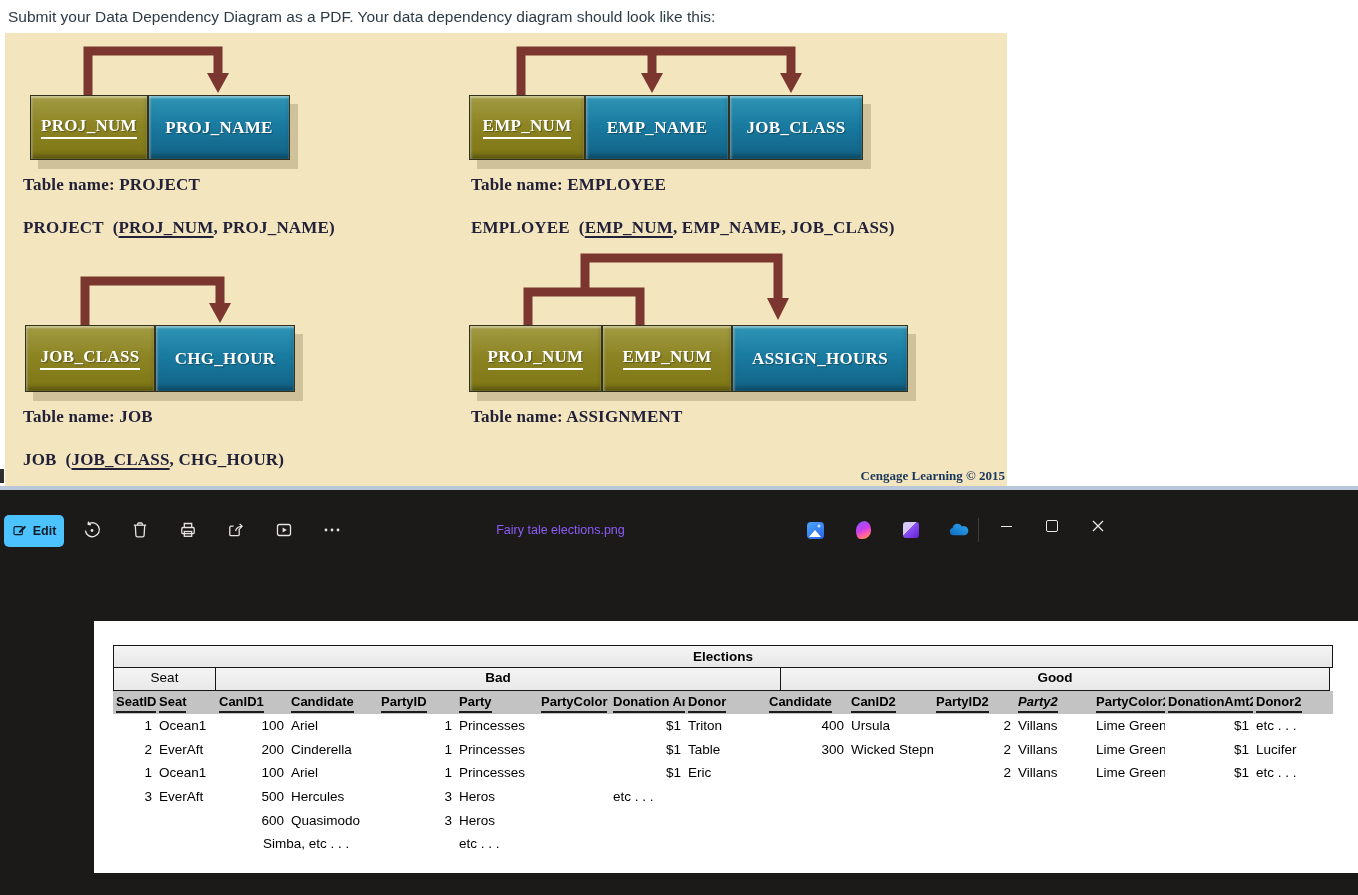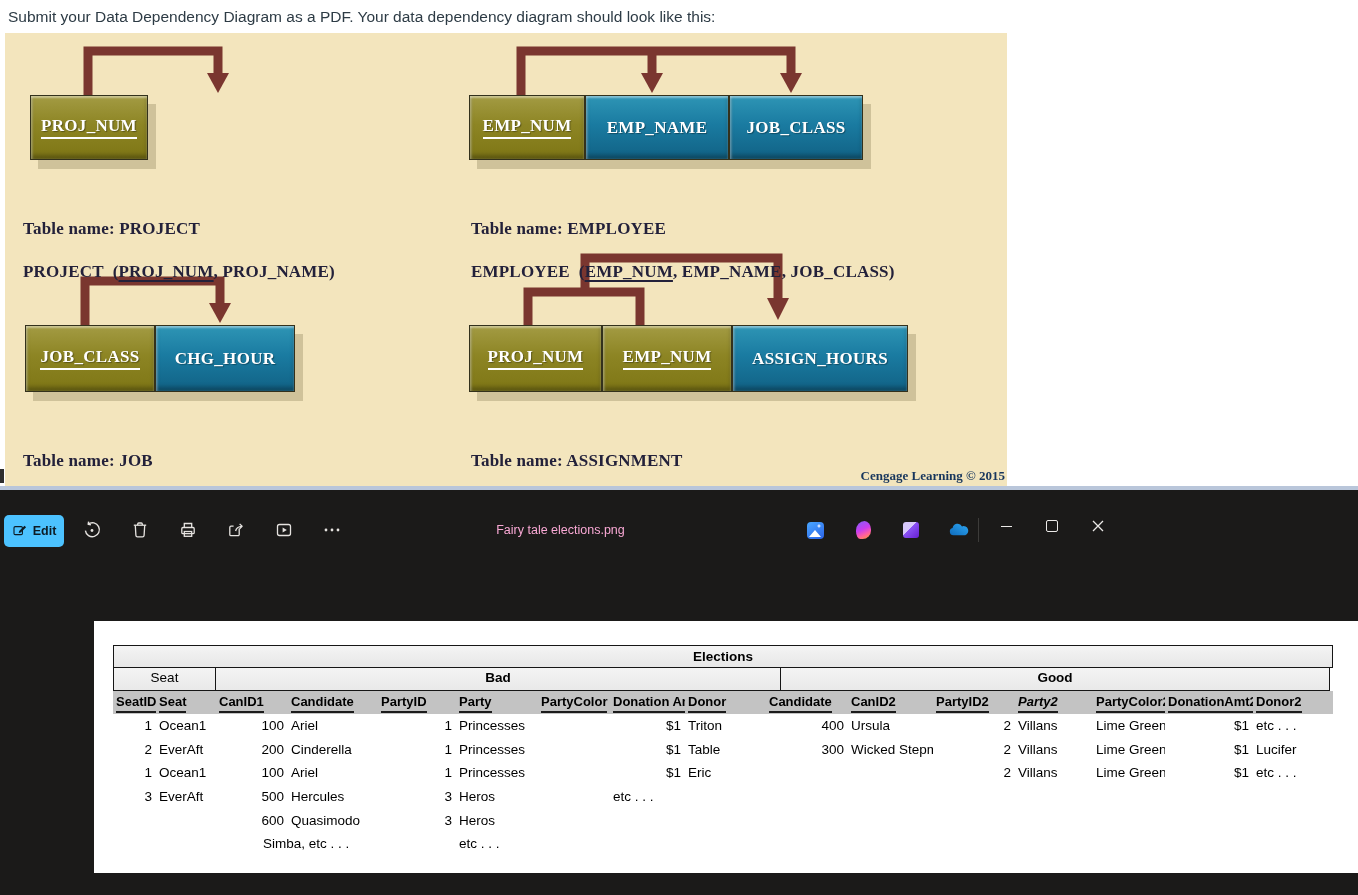"PROJ_NAME" div.fbox { html: none -> <div> <span>PROJ_NAME</span> </div> }
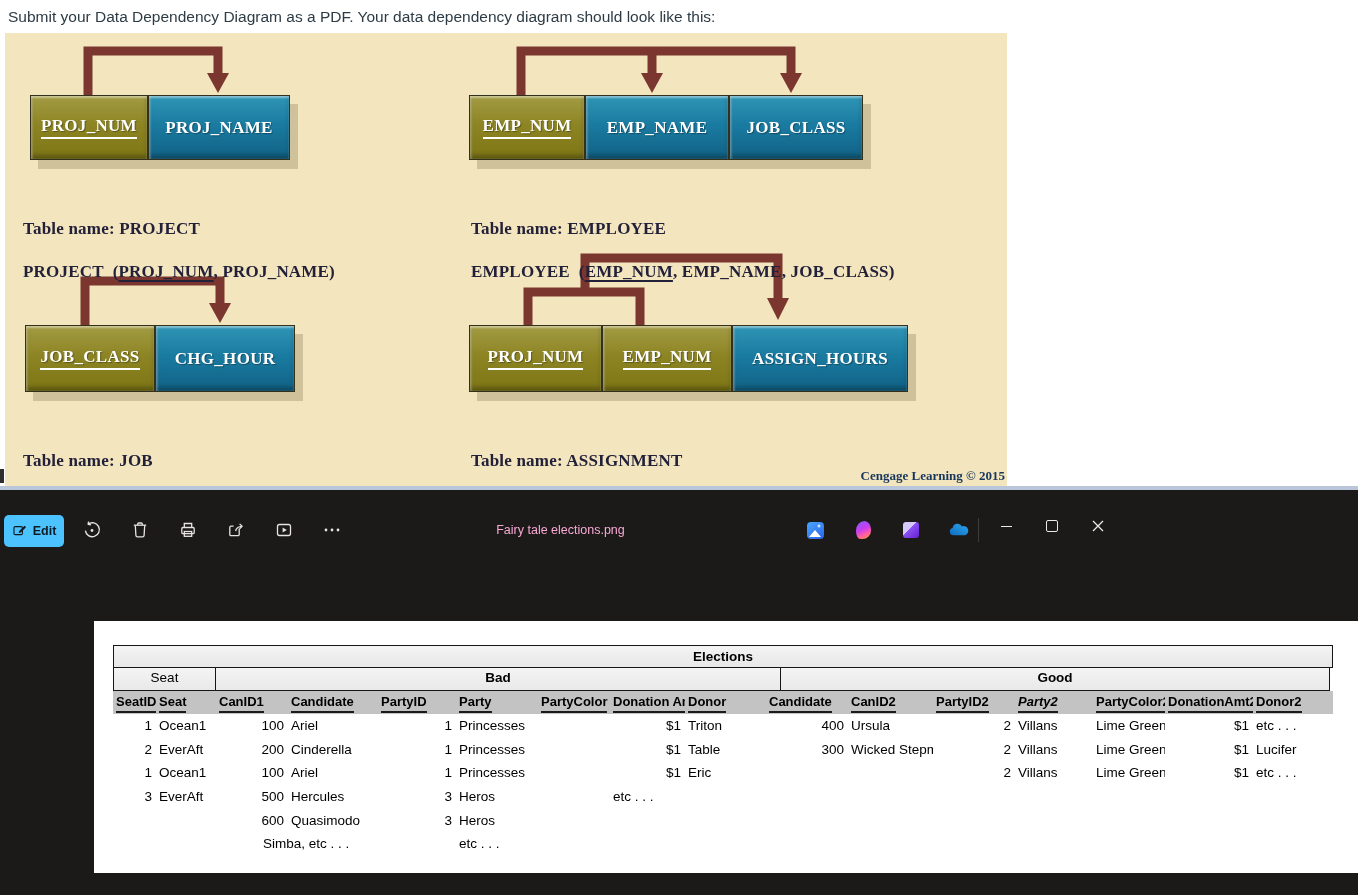"Table name: PROJECT" .dlabel,.dschema { margin-top: 44px -> none }
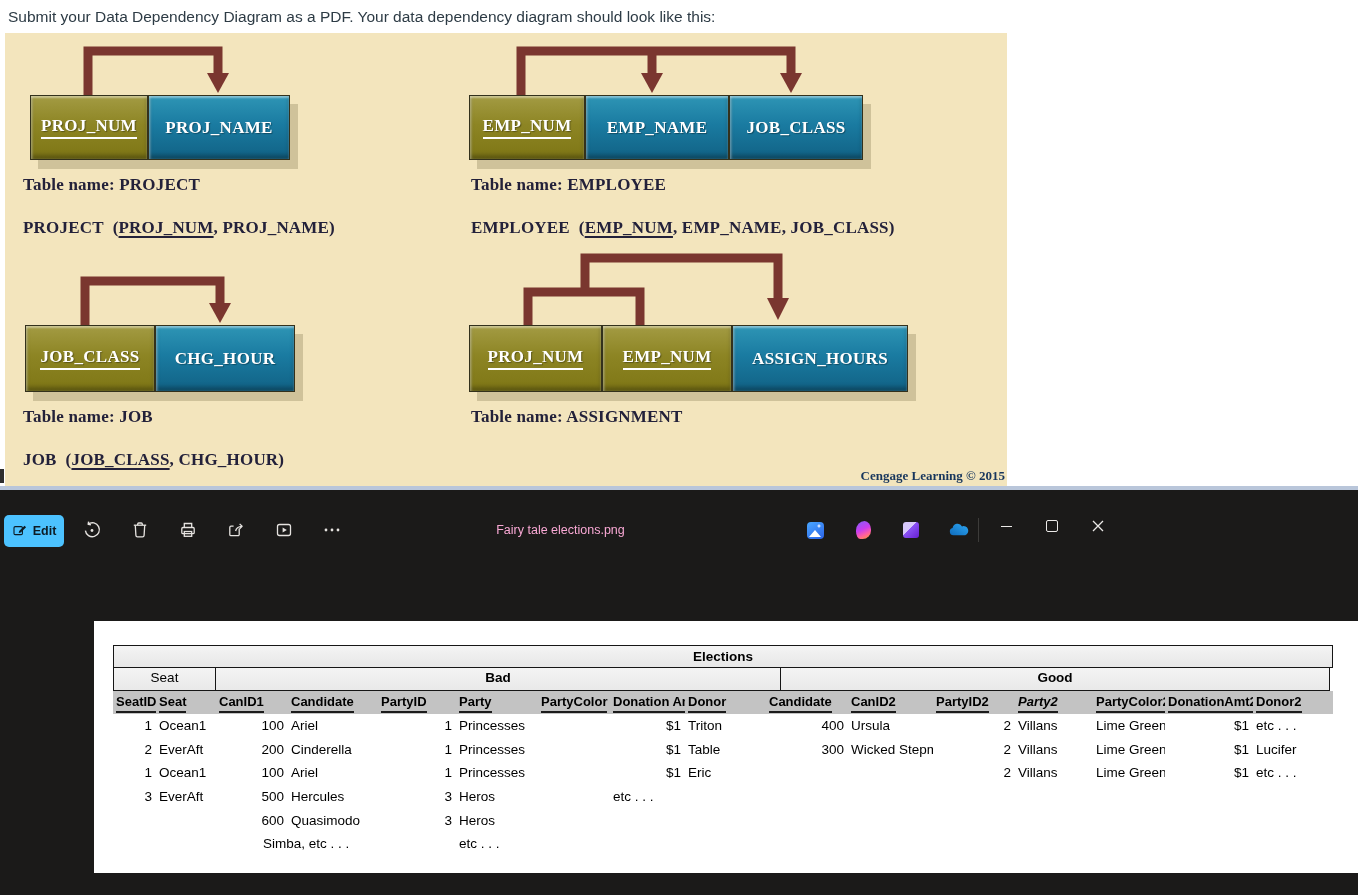"Fairy tale elections.png" .app-title { color: #f9a8d4 -> #8b5cf6 }
